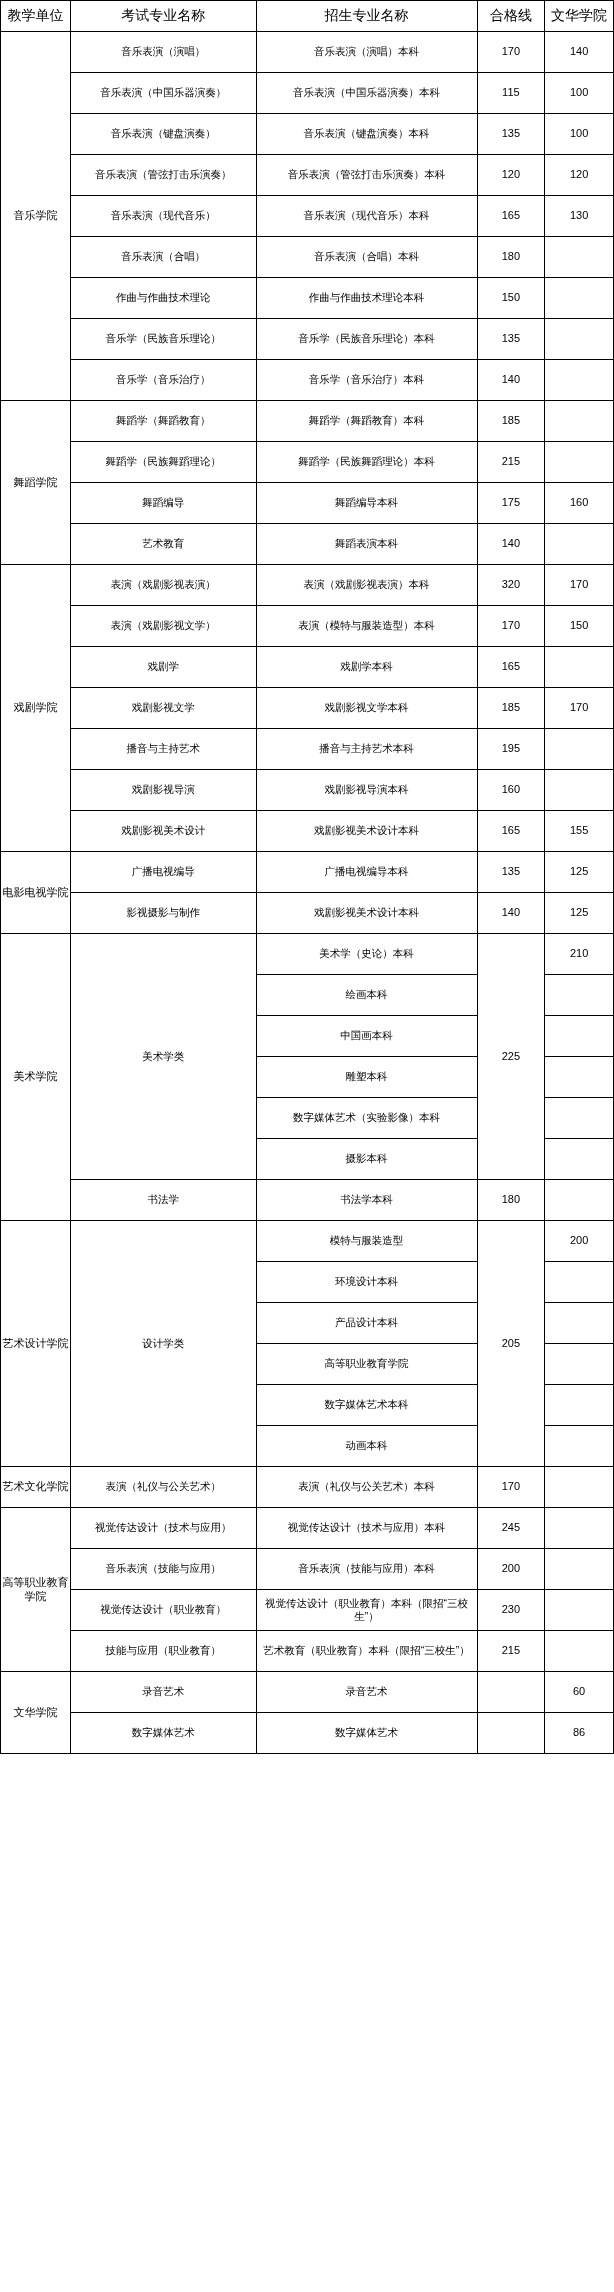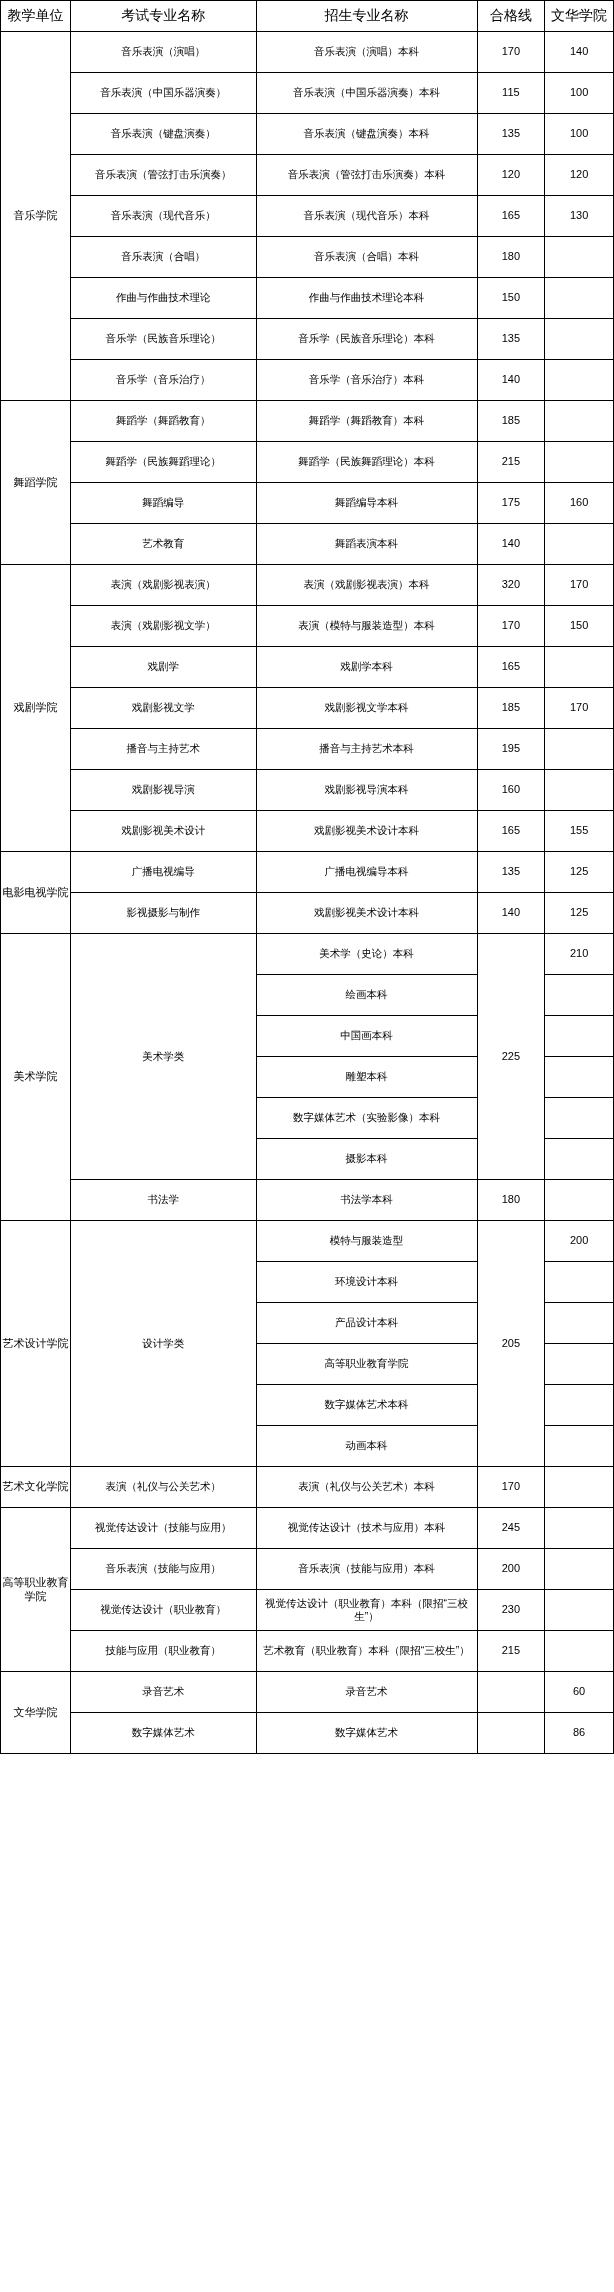"视觉传达设计（技能与应用）" td { text: 能 -> 术 }
